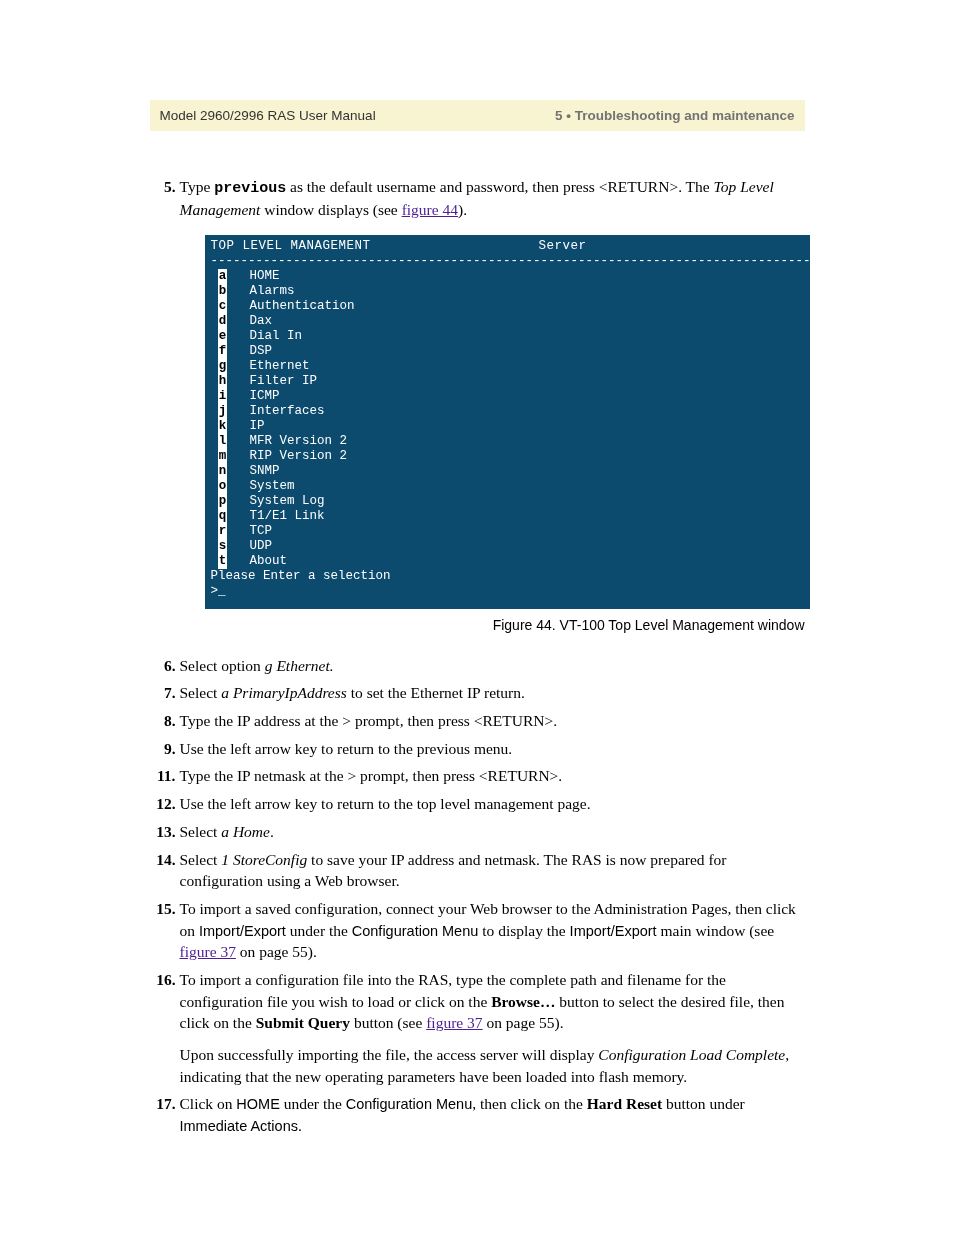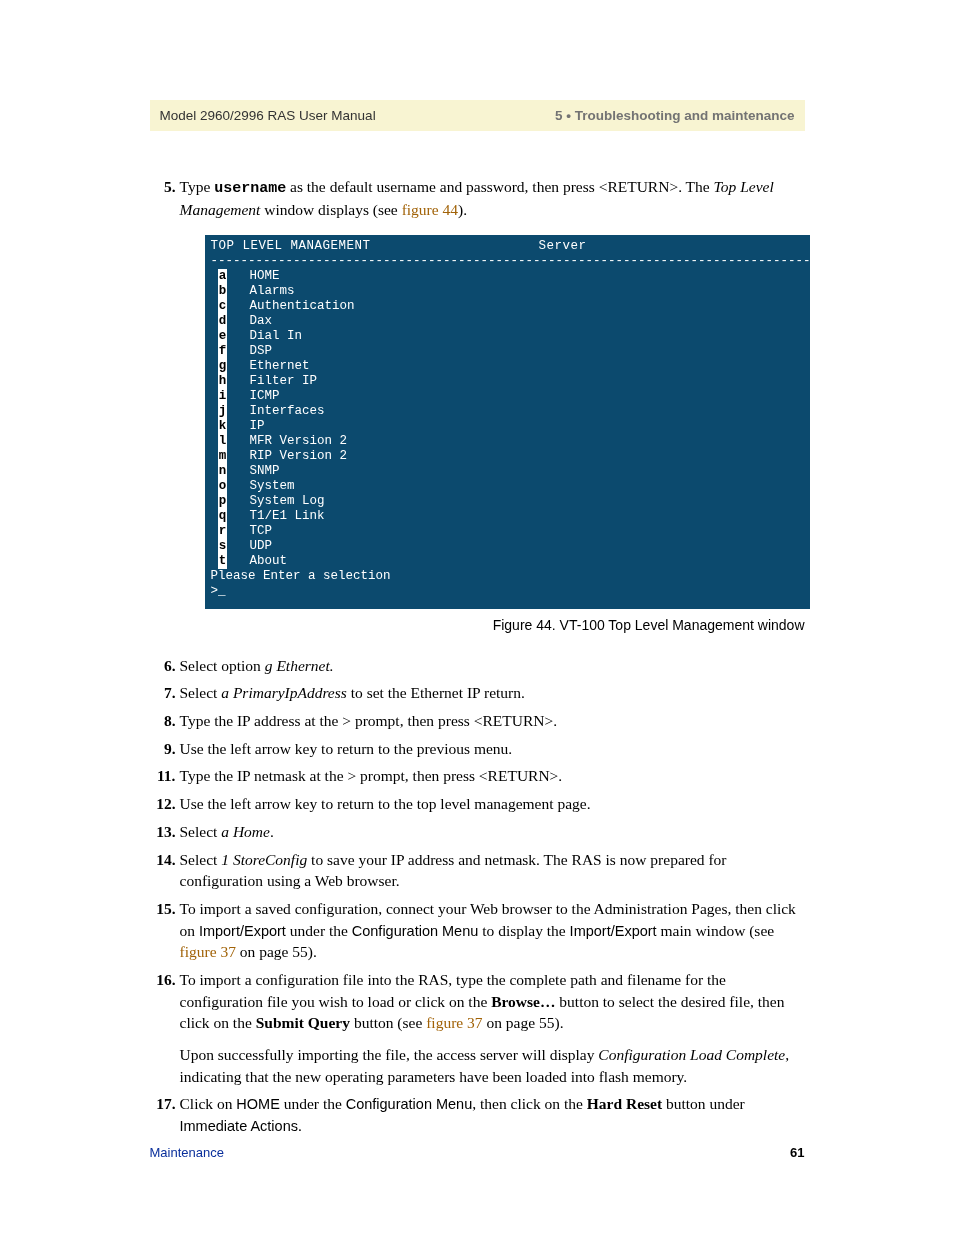"username" span.mono { text: username -> previous }
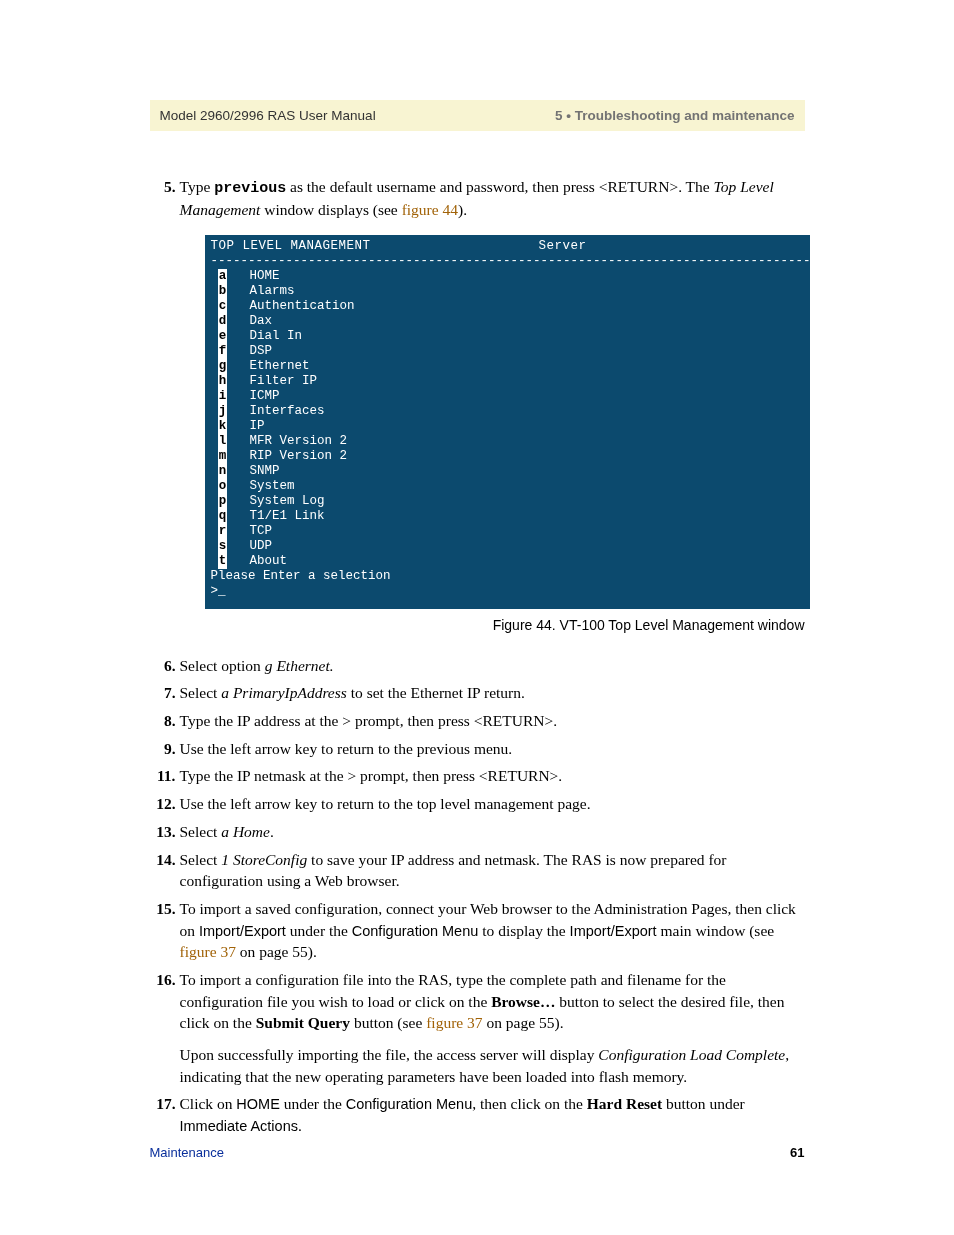"figure 44" .link { color: #a16207 -> #4c1d95; text-decoration: none -> underline }
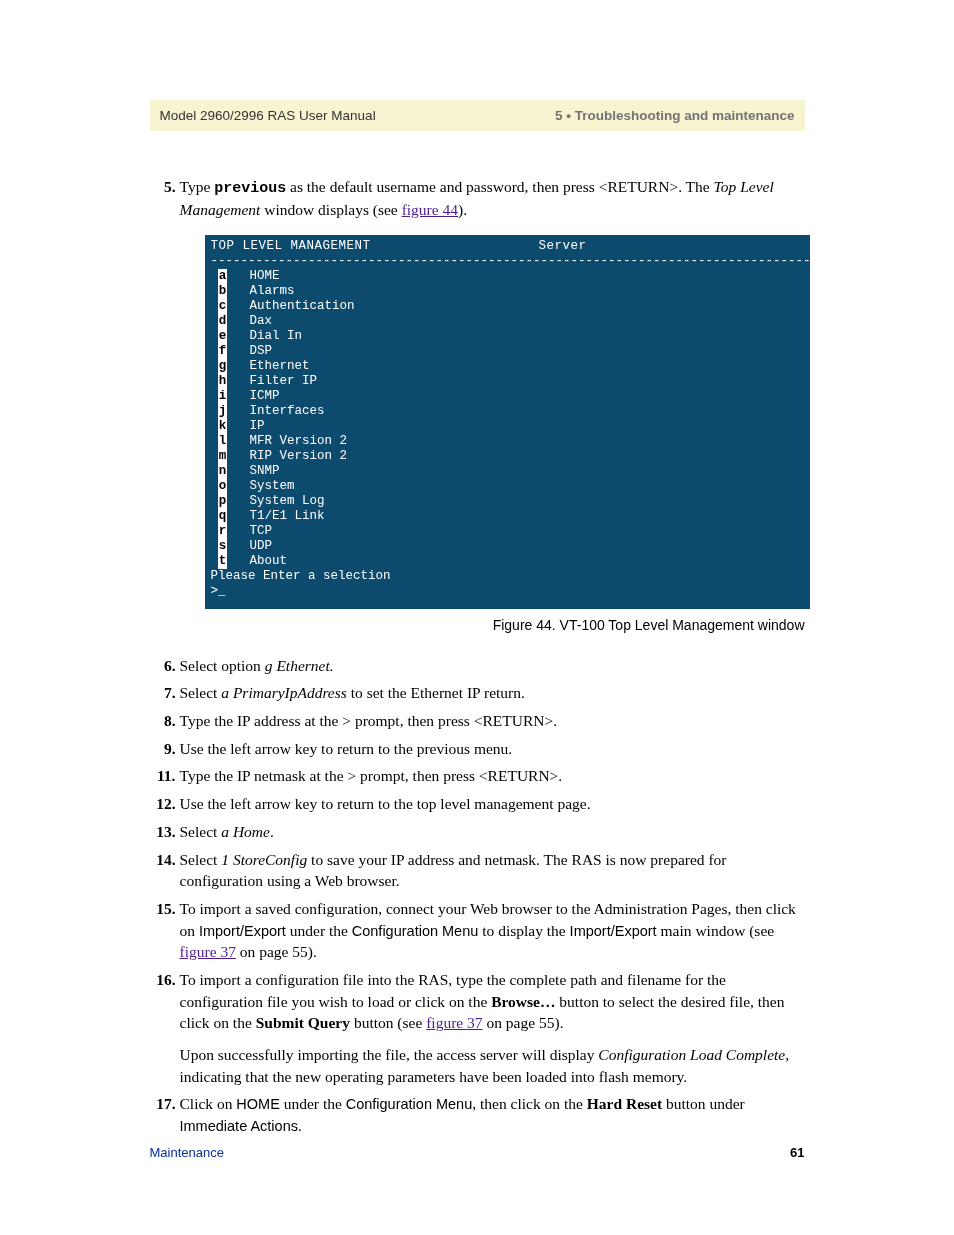"Maintenance" div.footer { html: <div> <span>Maintenance</span> <span>61</span> </div> -> none }
